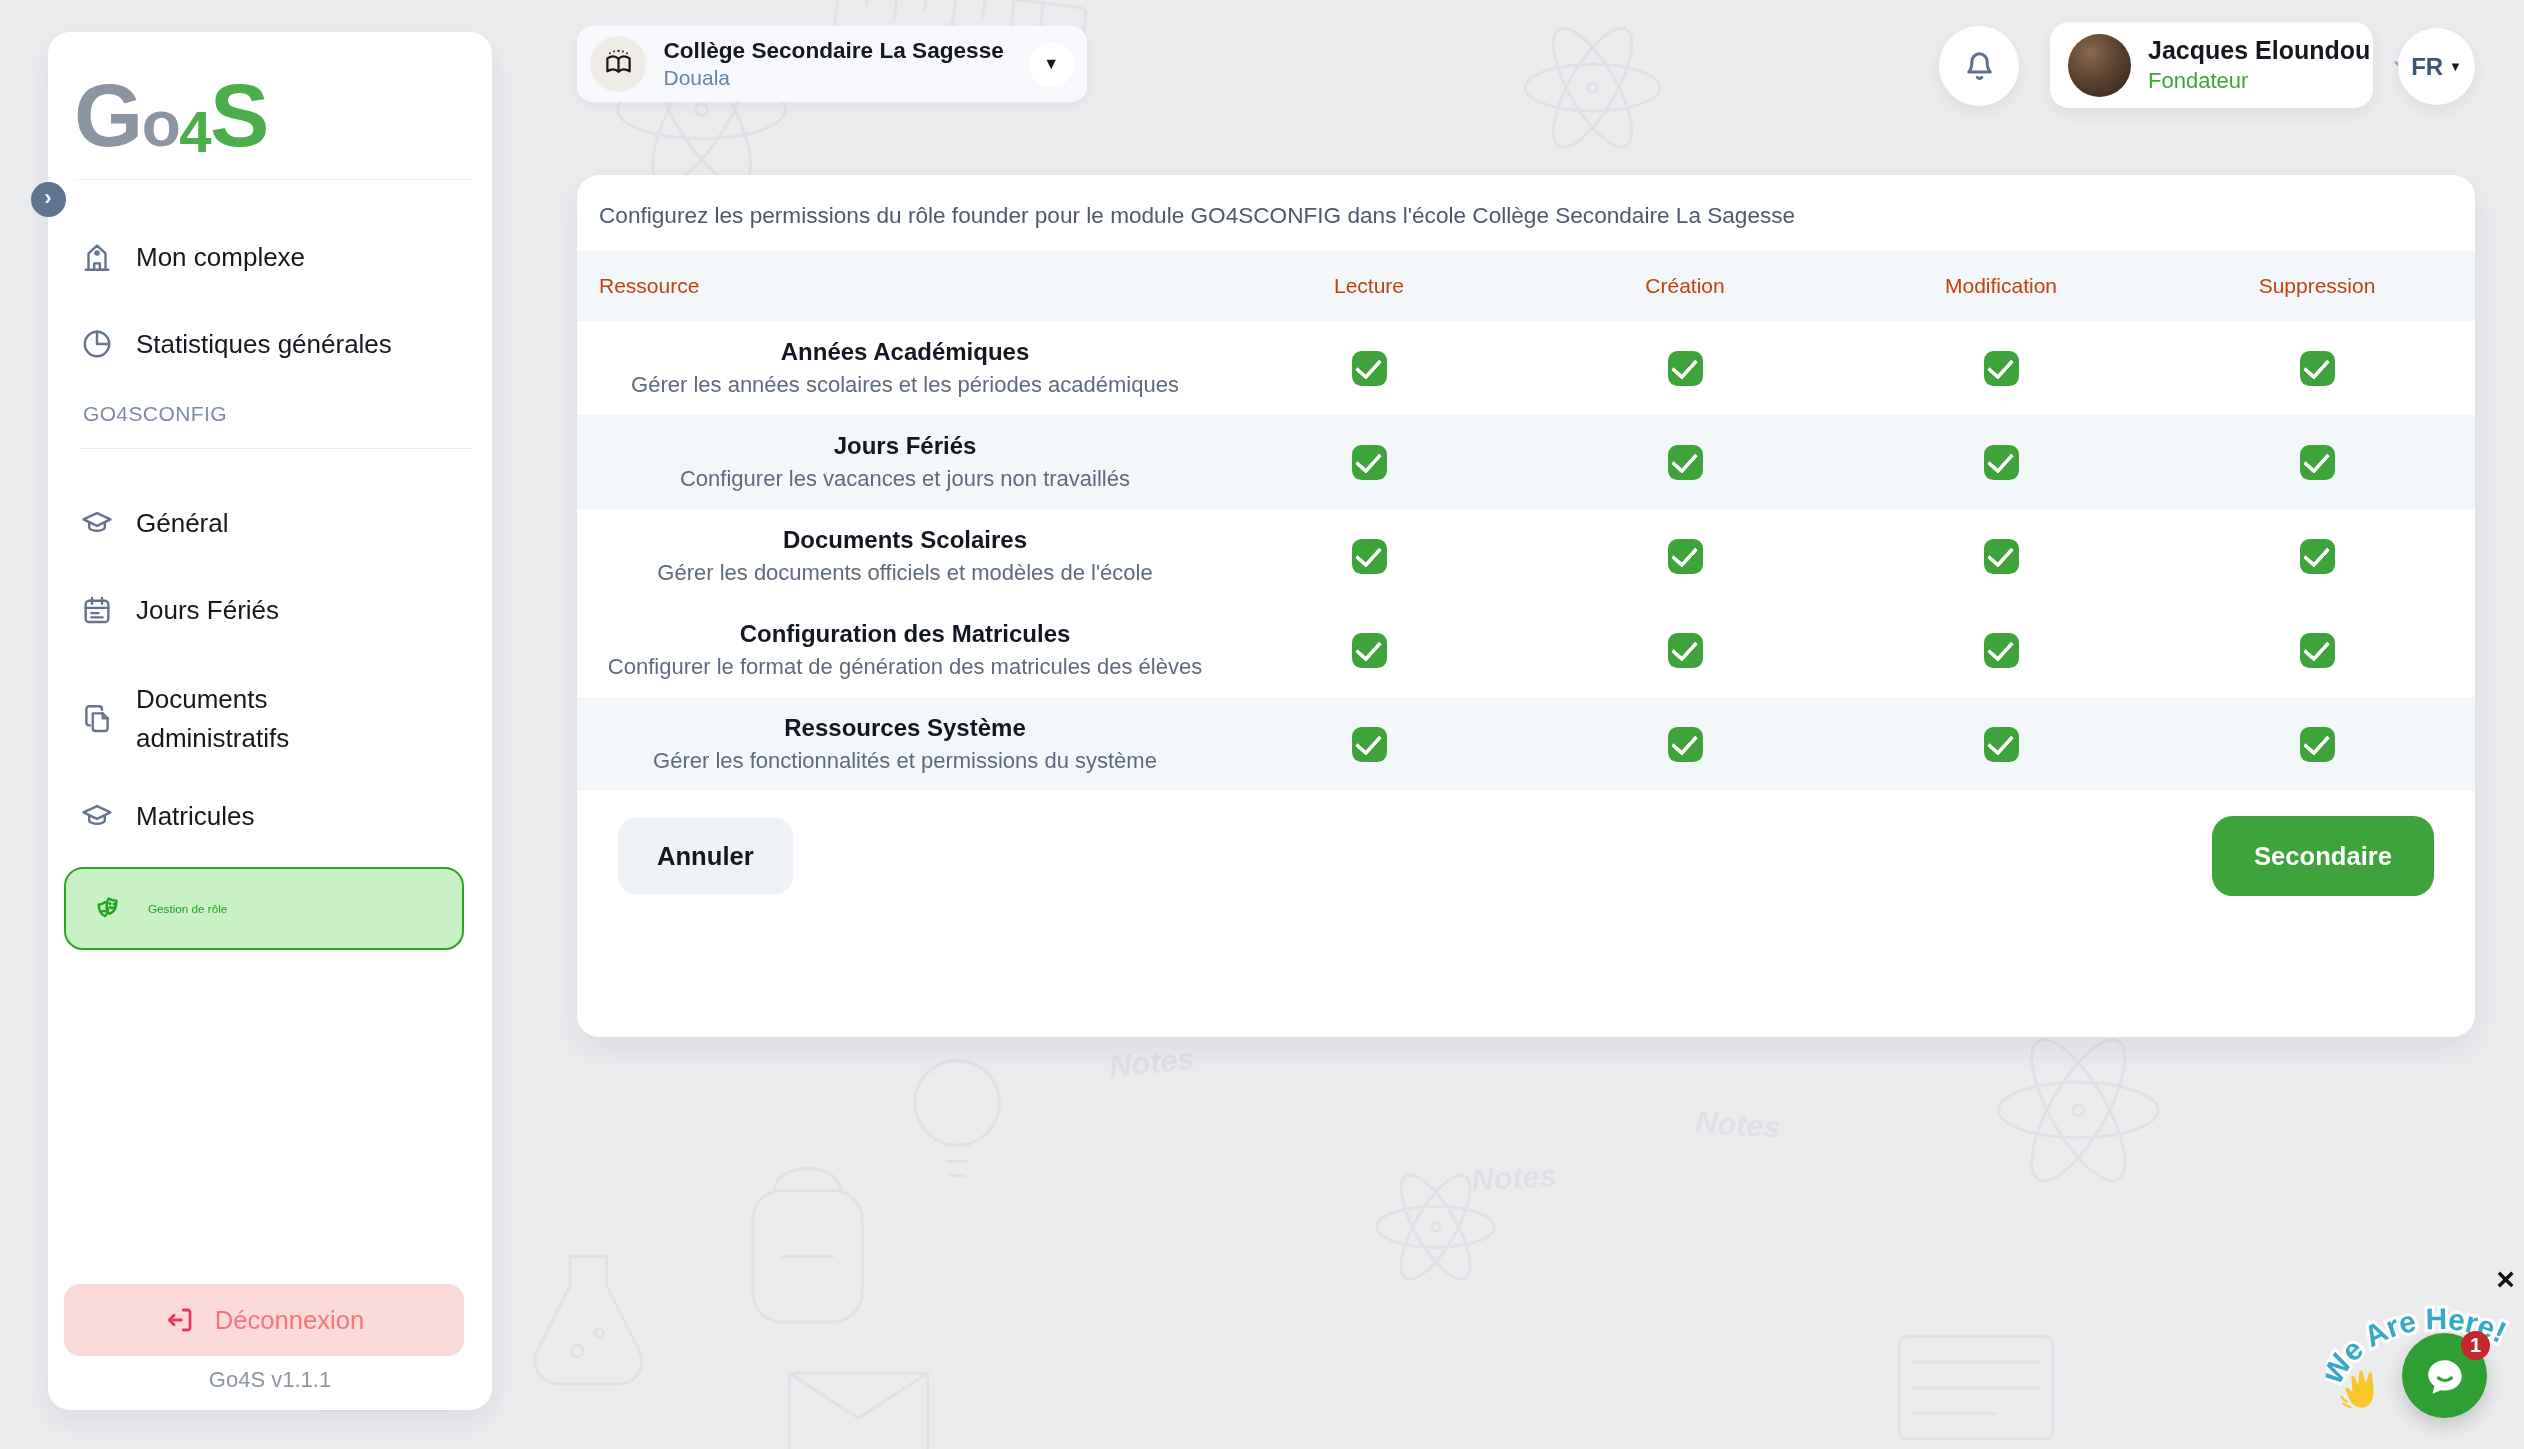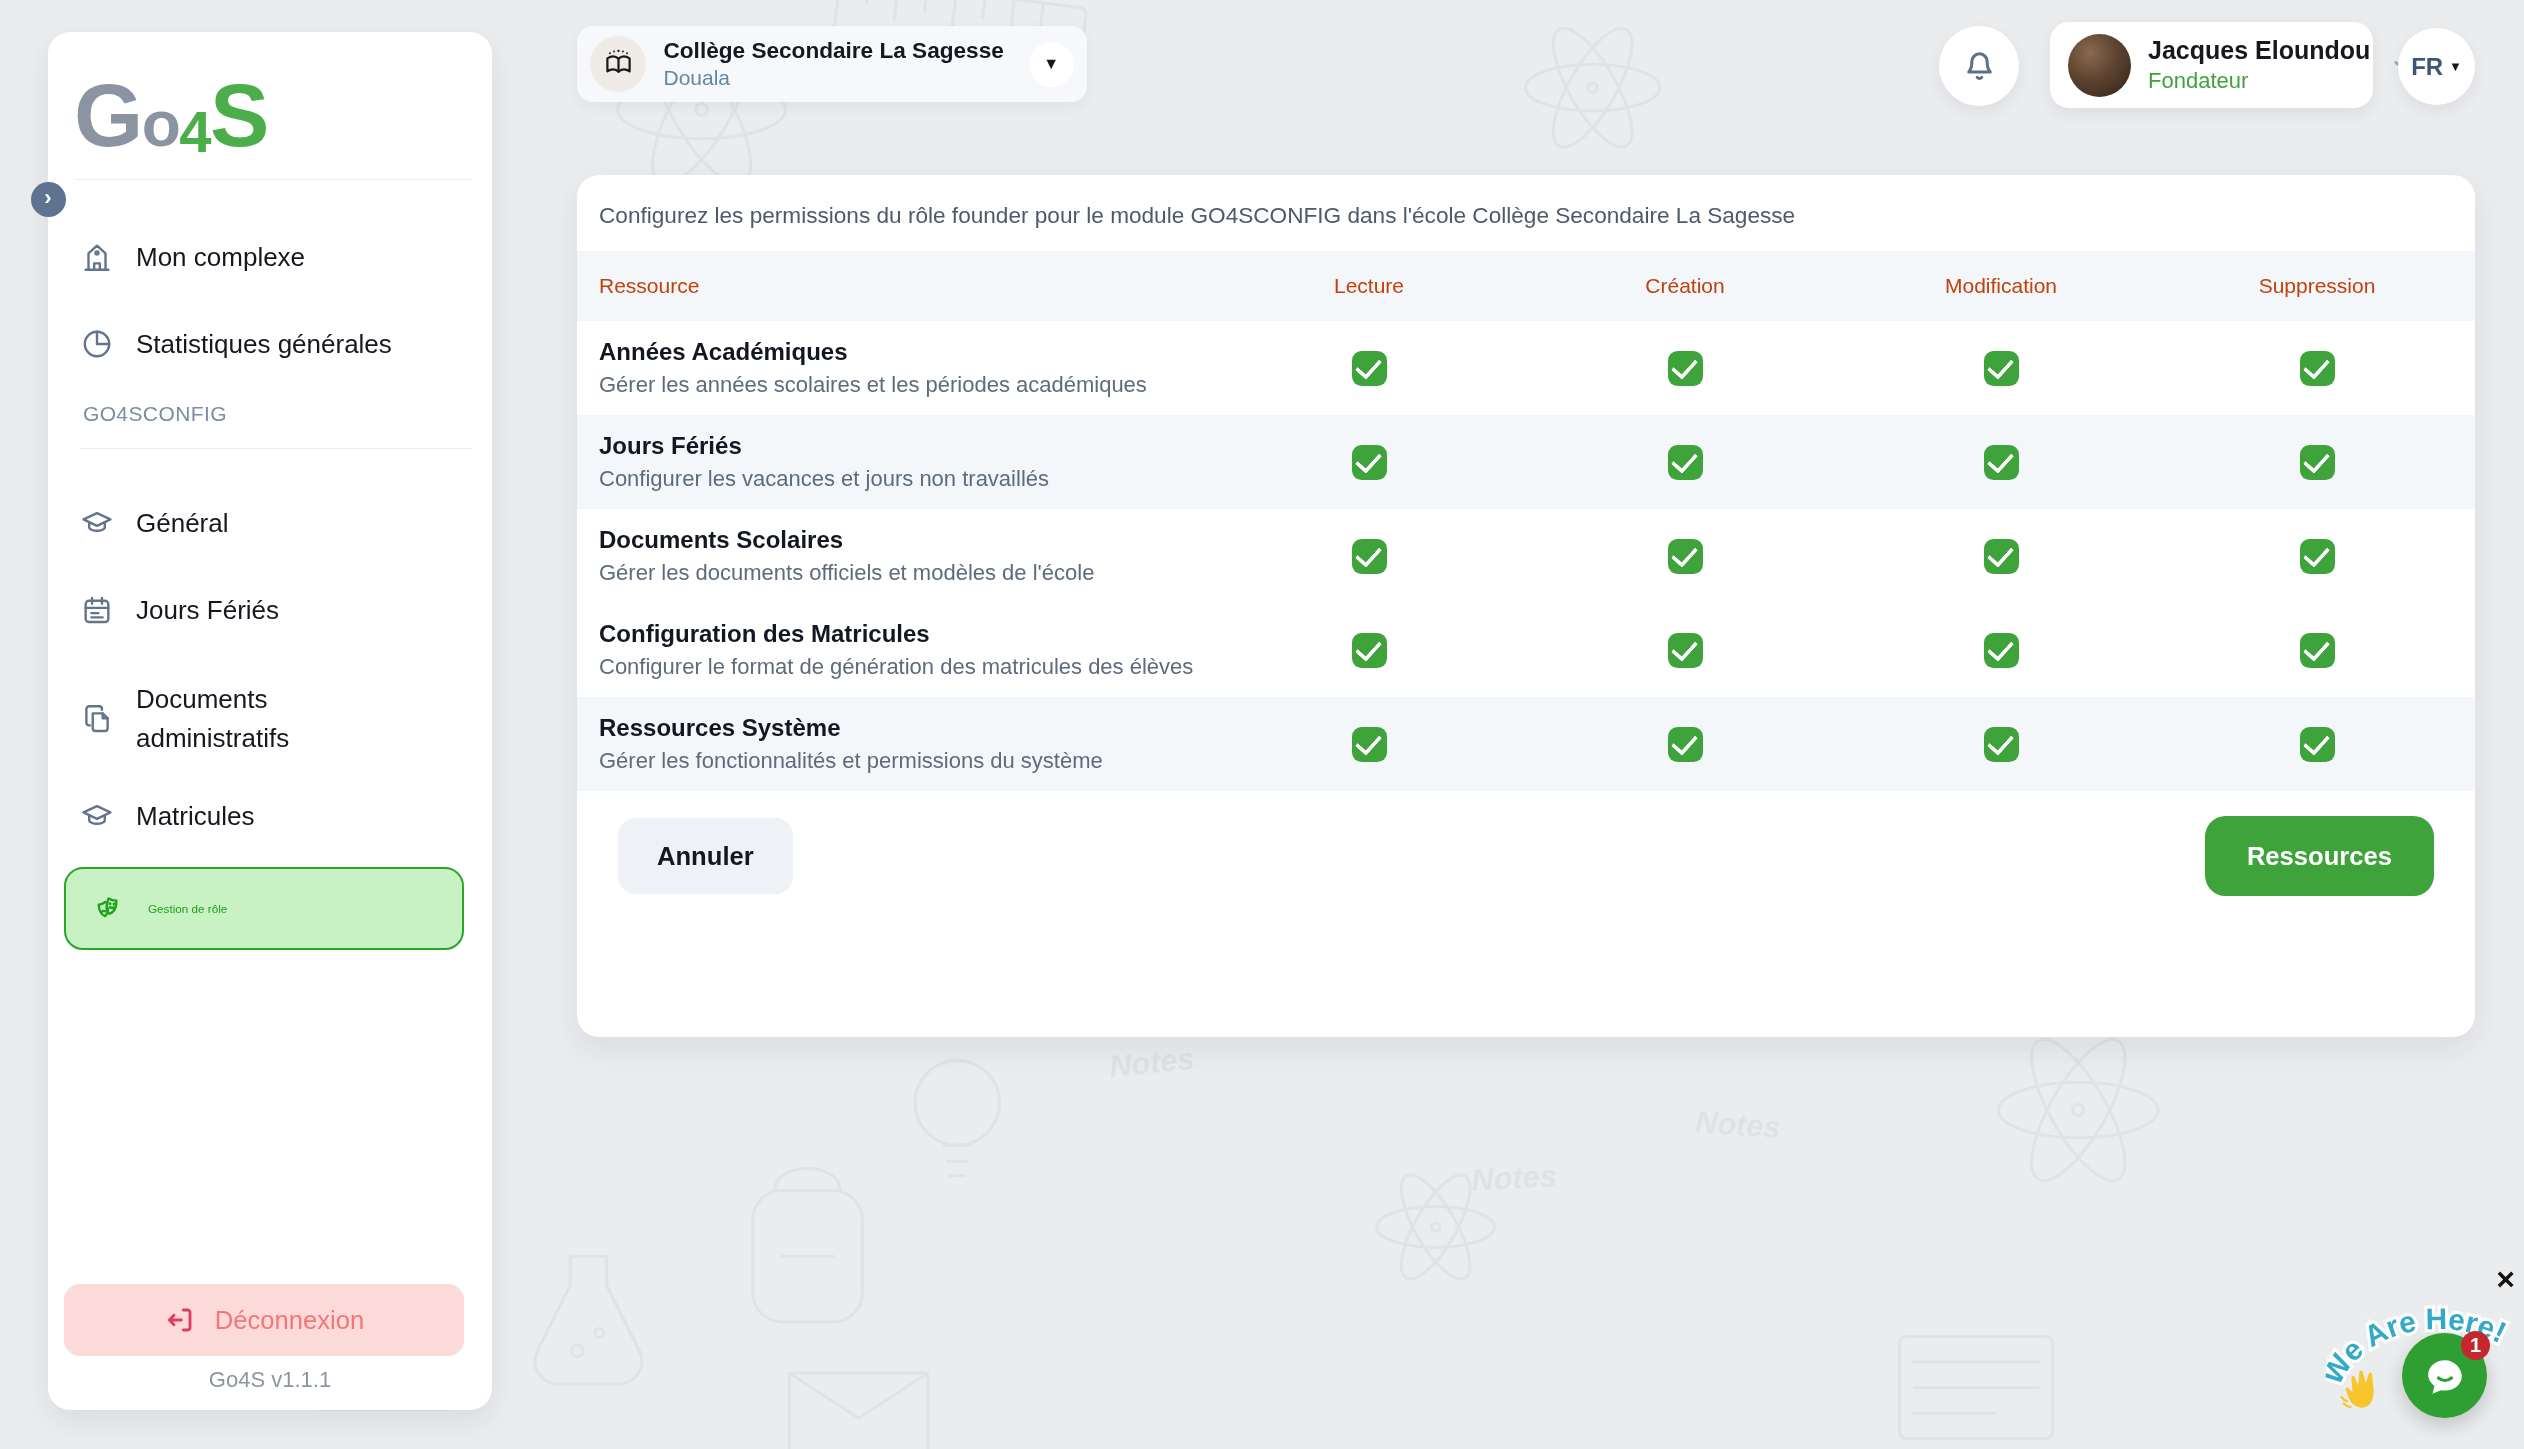"Années Académiques" .cell-res { text-align: none -> center }
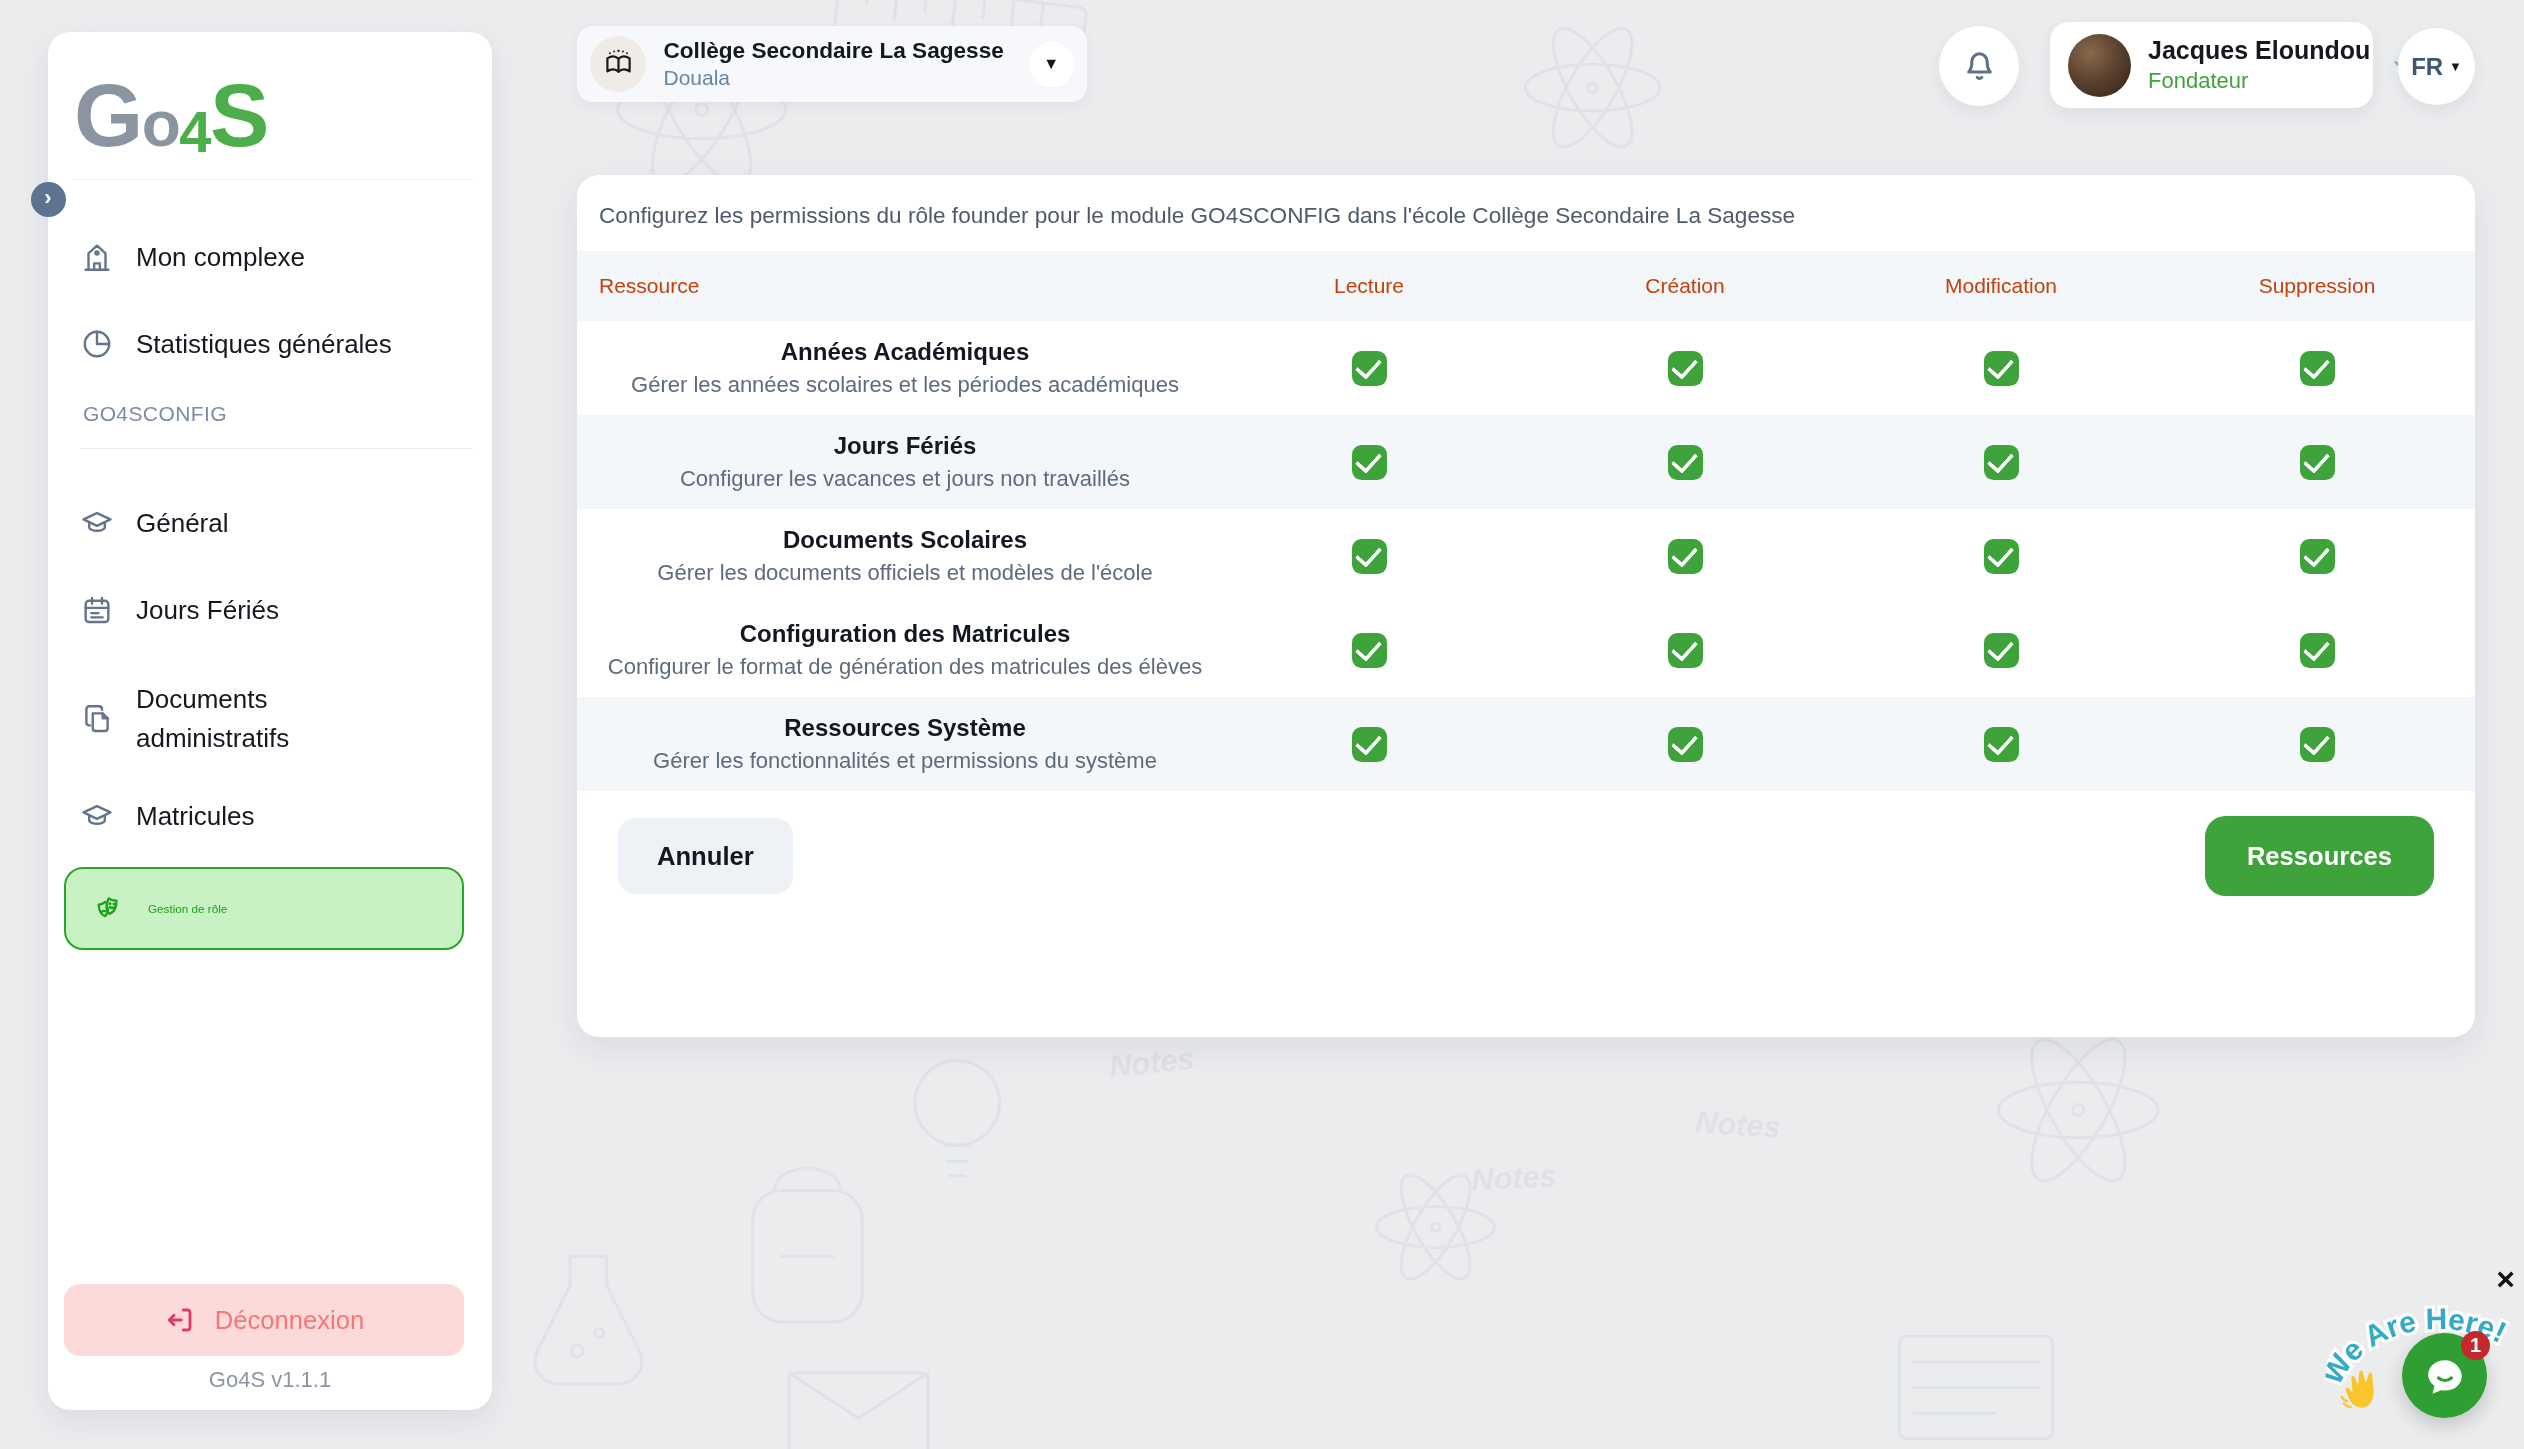"Ressources" button.btn-save { text: Ressources -> Secondaire }
